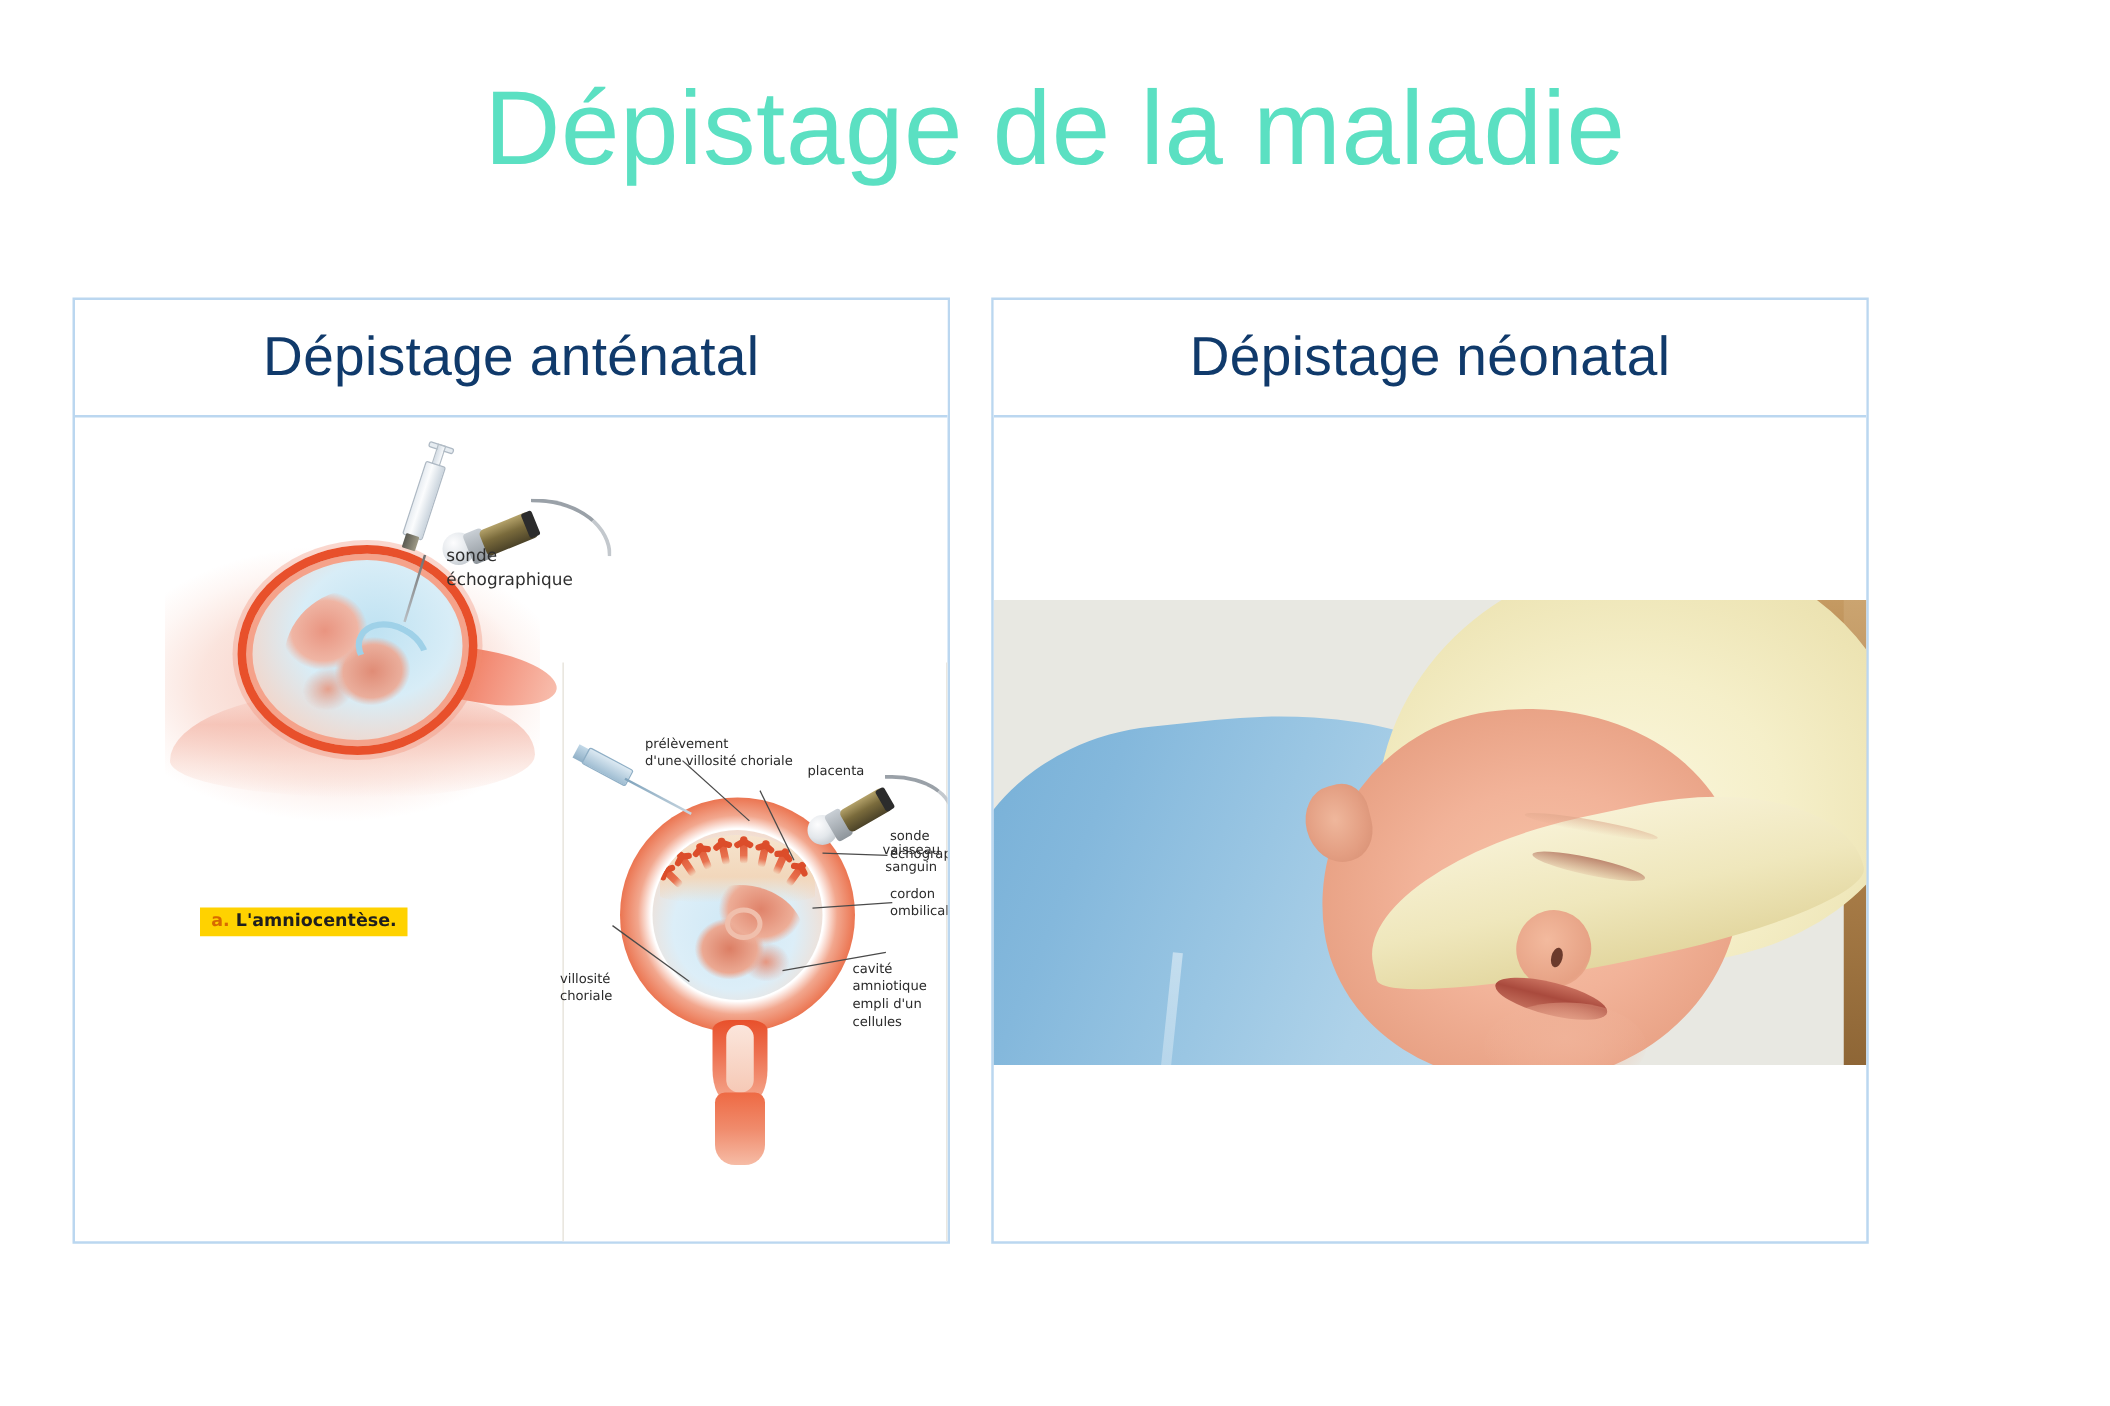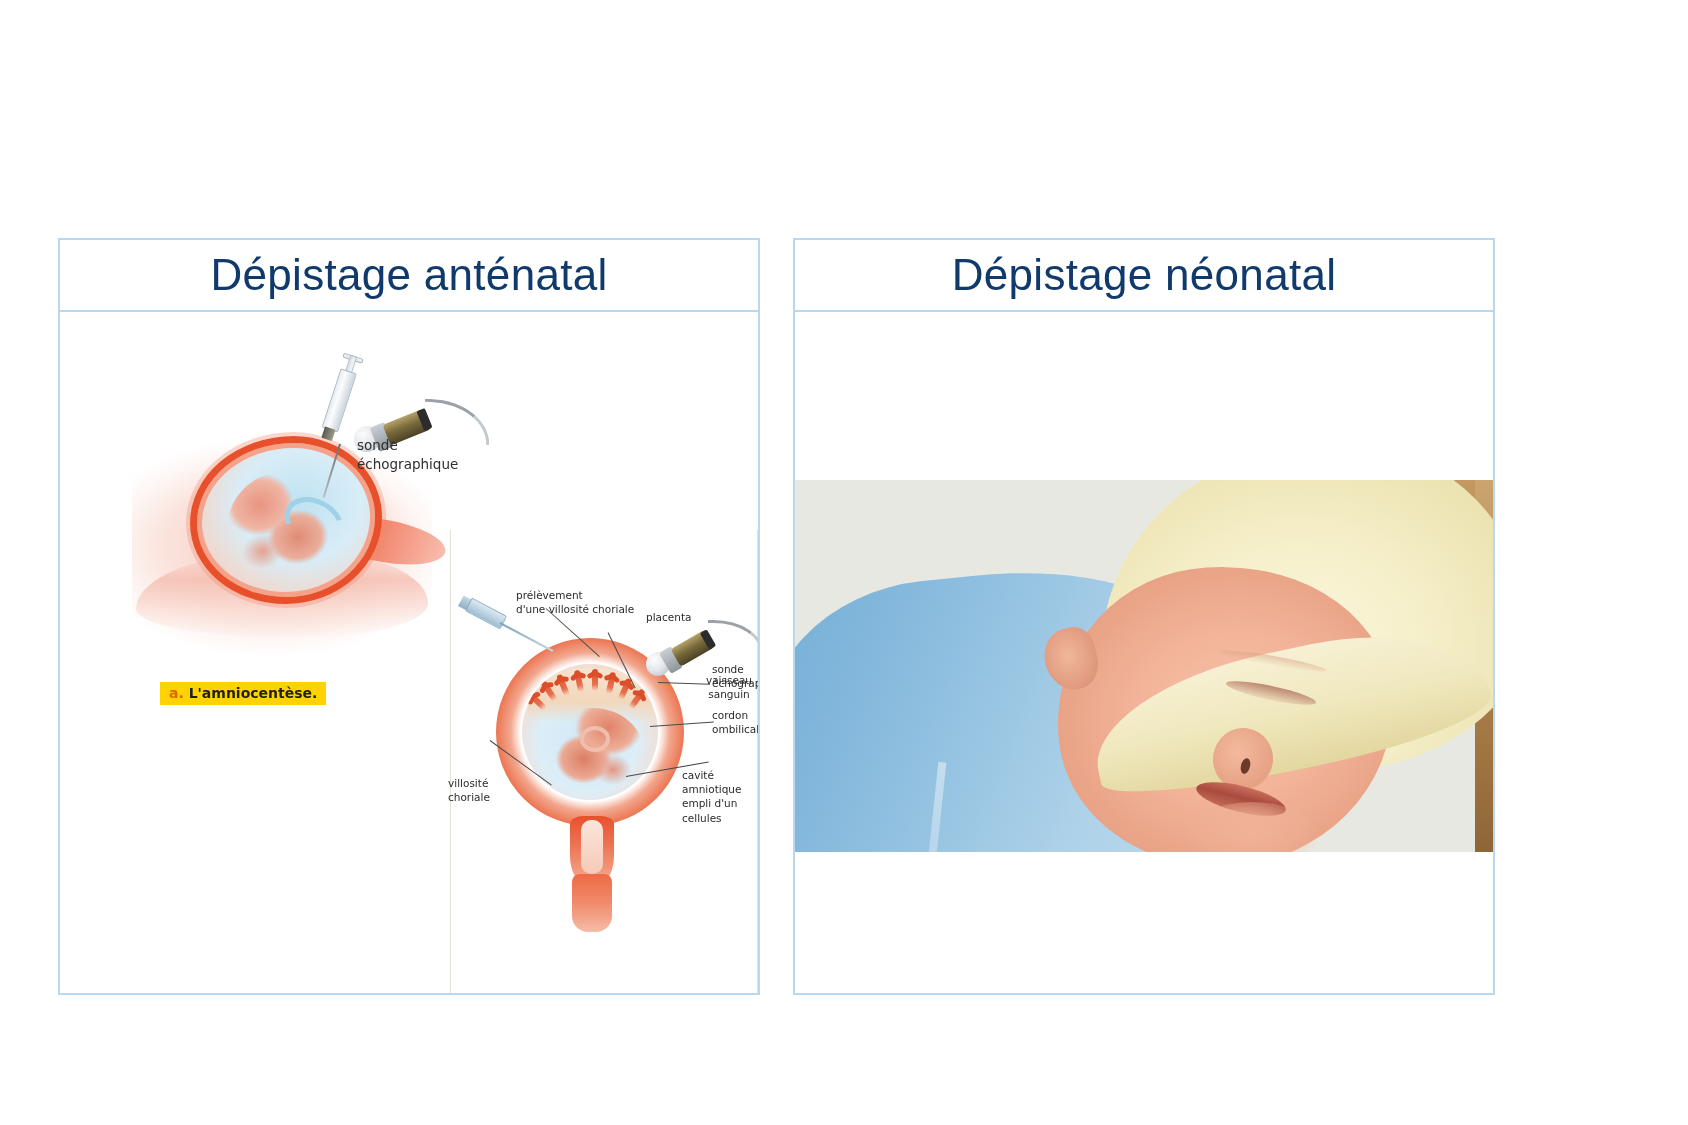"Dépistage de la maladie" div.slide-title { html: none -> <div>Dépistage de la maladie</div> }
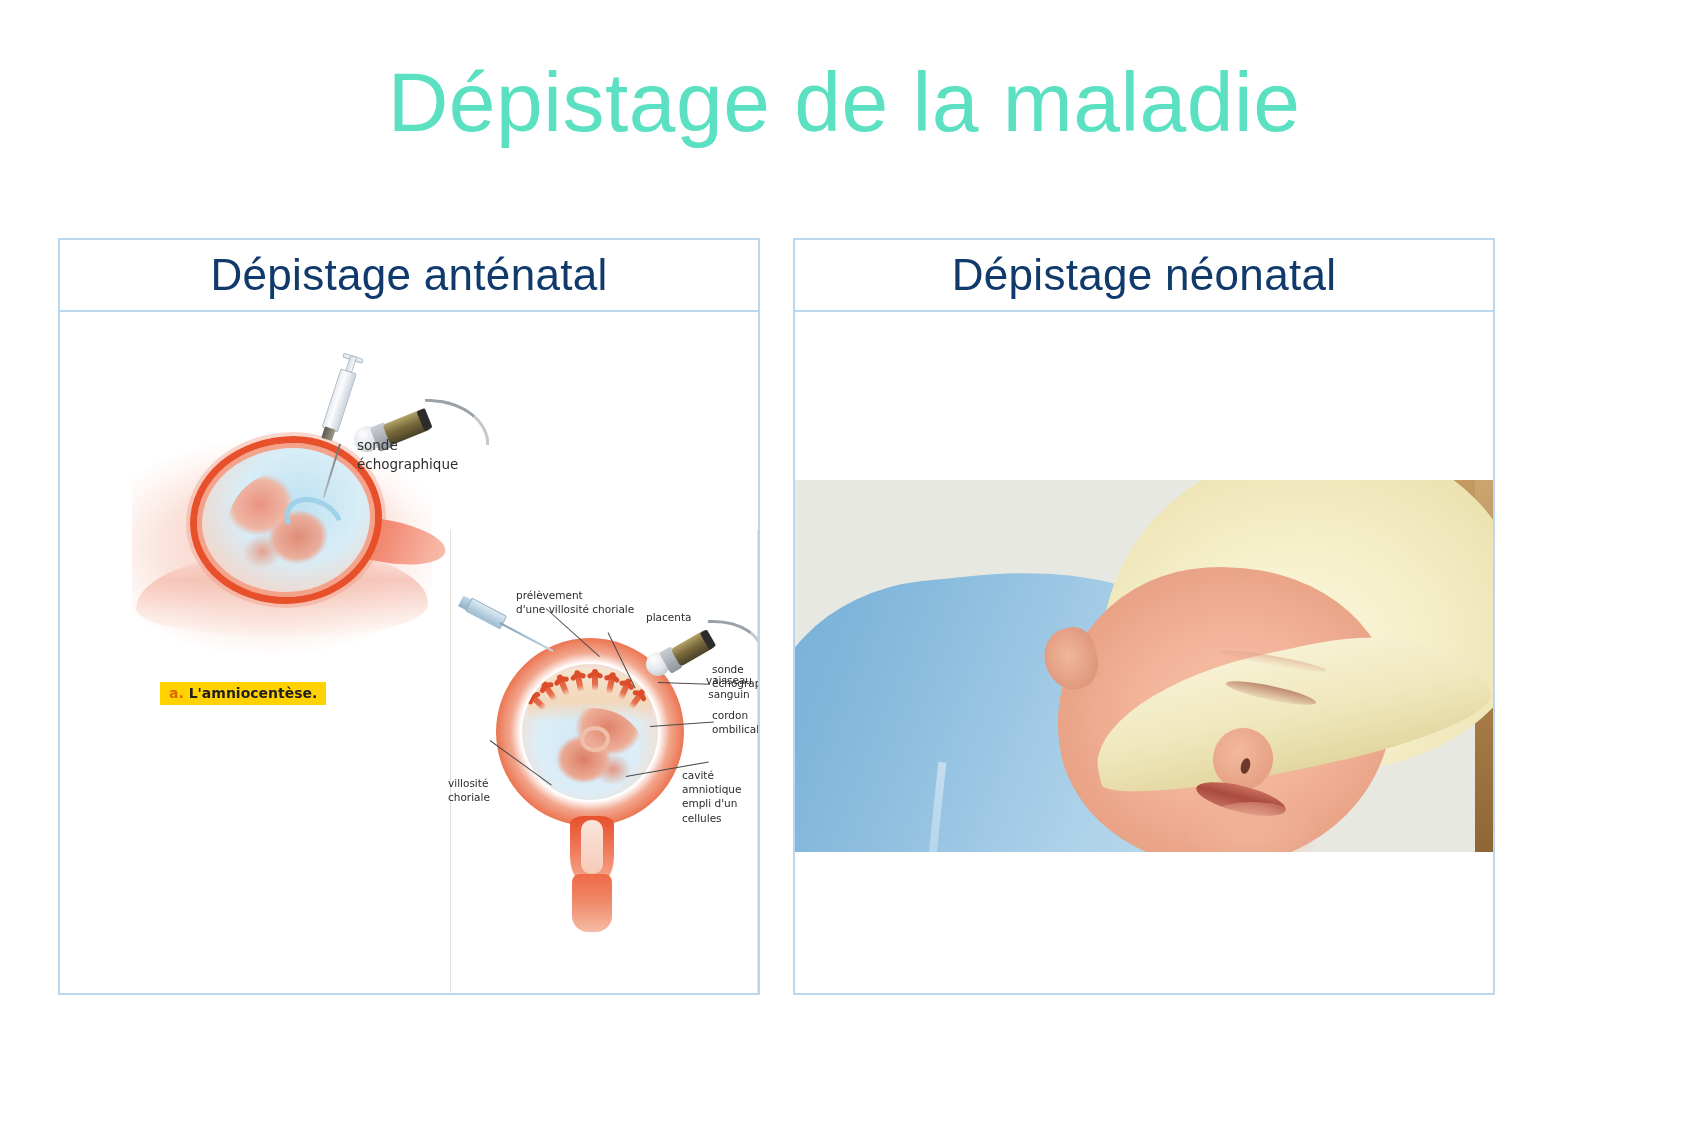"Dépistage anténatal" .panel-header { height: 72px -> 94px }
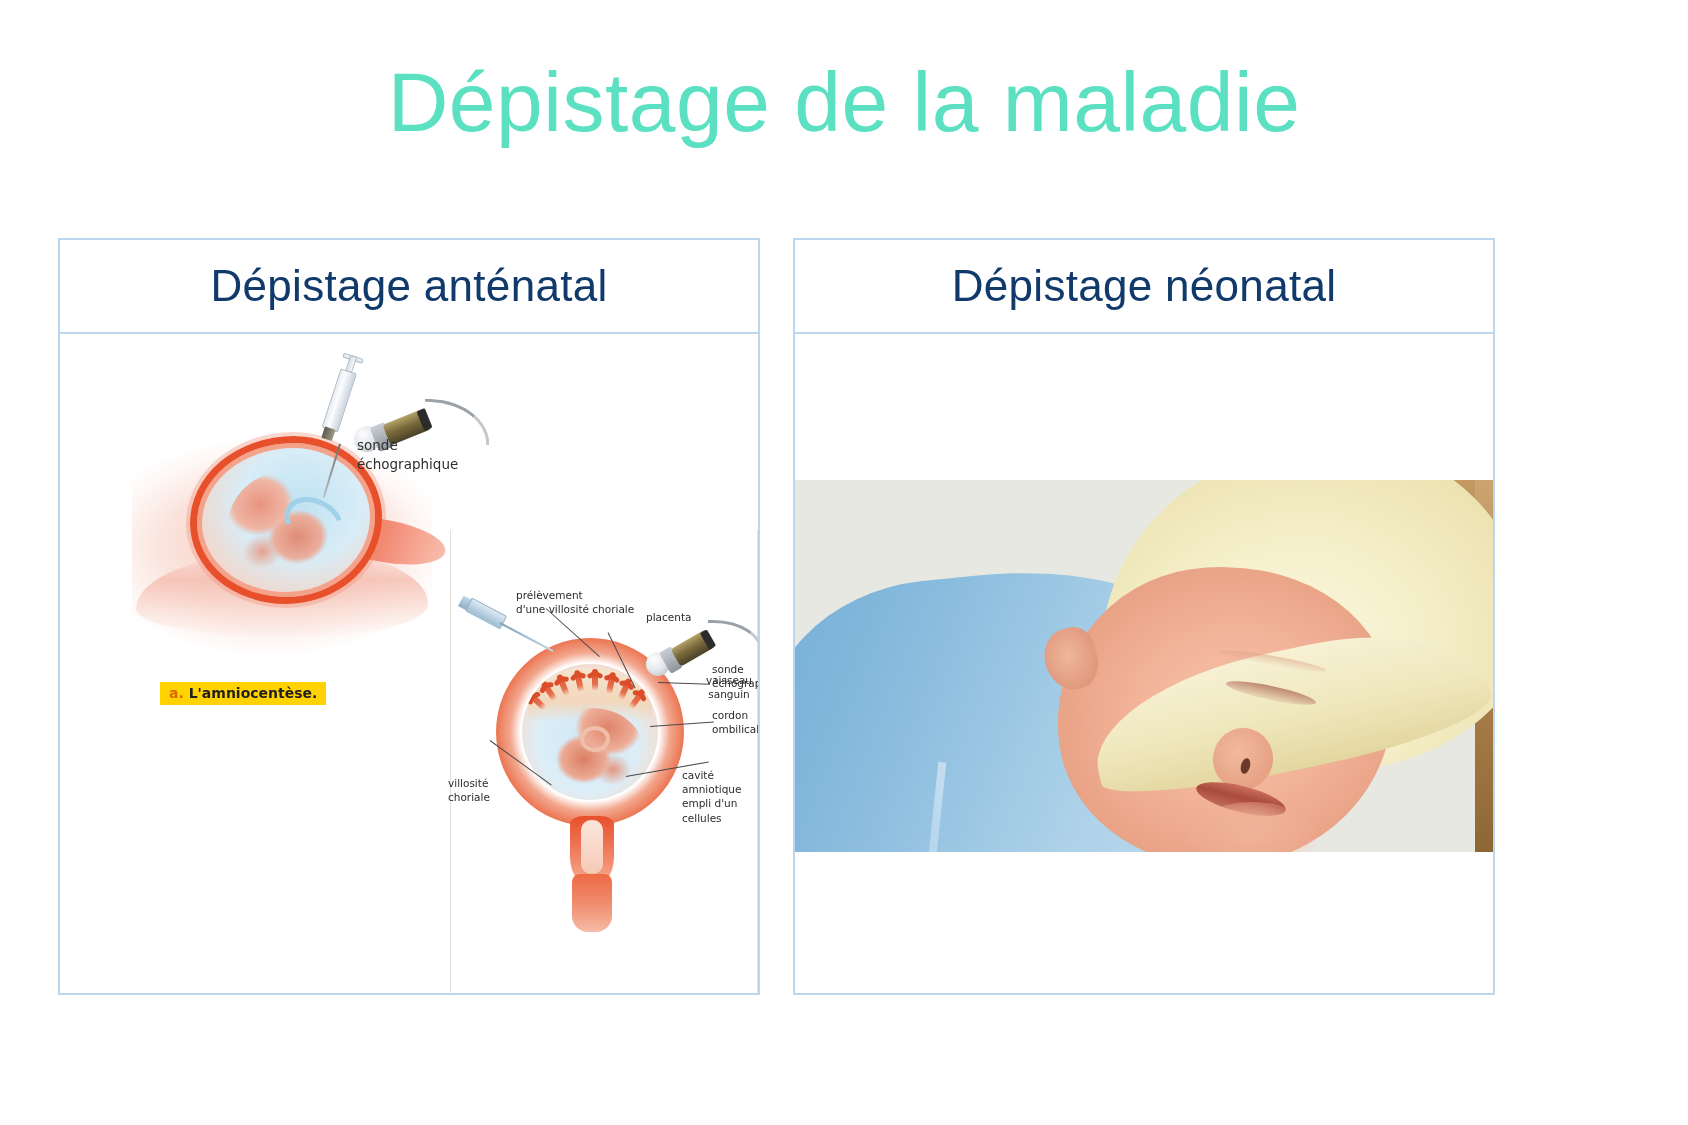"a. L'amniocentèse." .caption-yellow { margin-top: none -> 44px }
